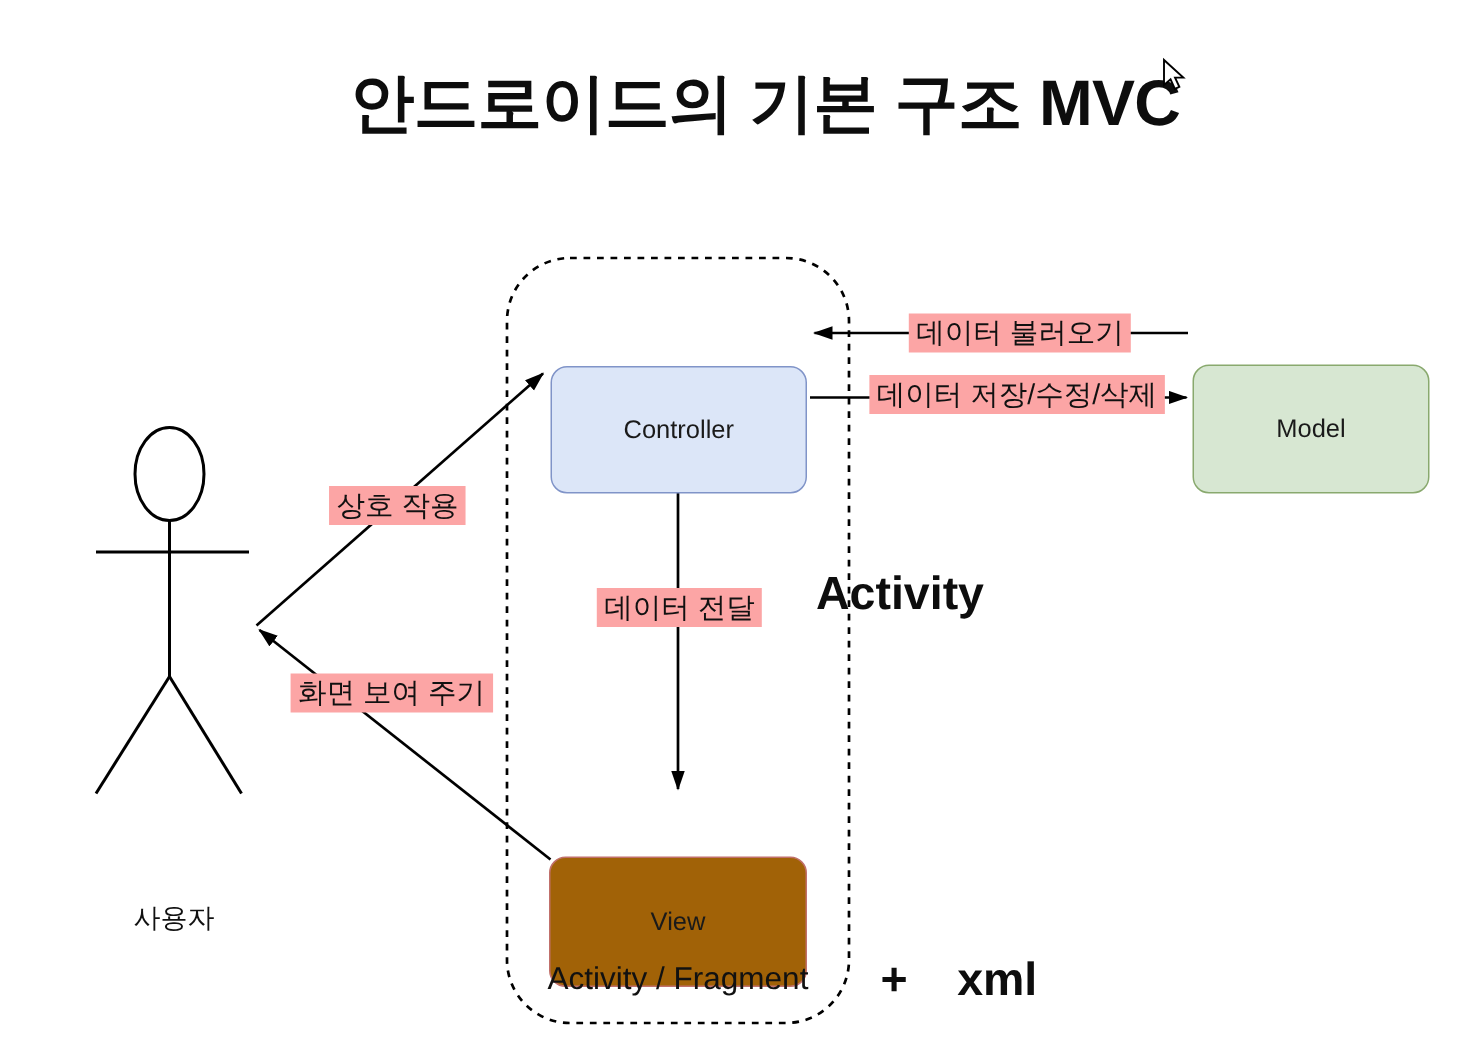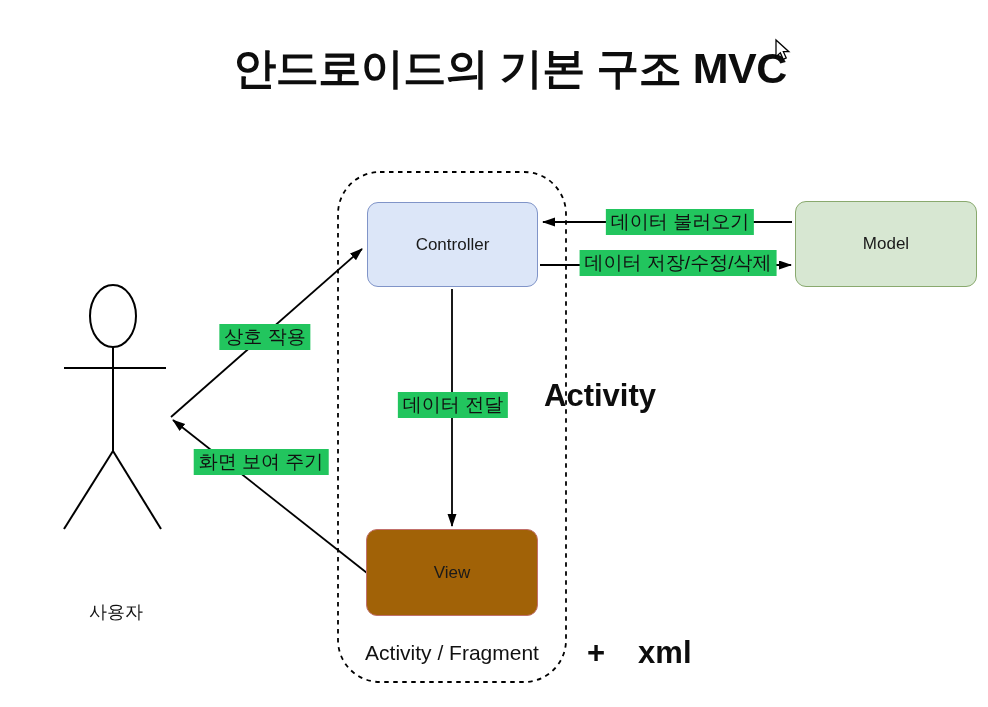"데이터 불러오기" .edge-label { background: #22c55e -> #fca5a5 }
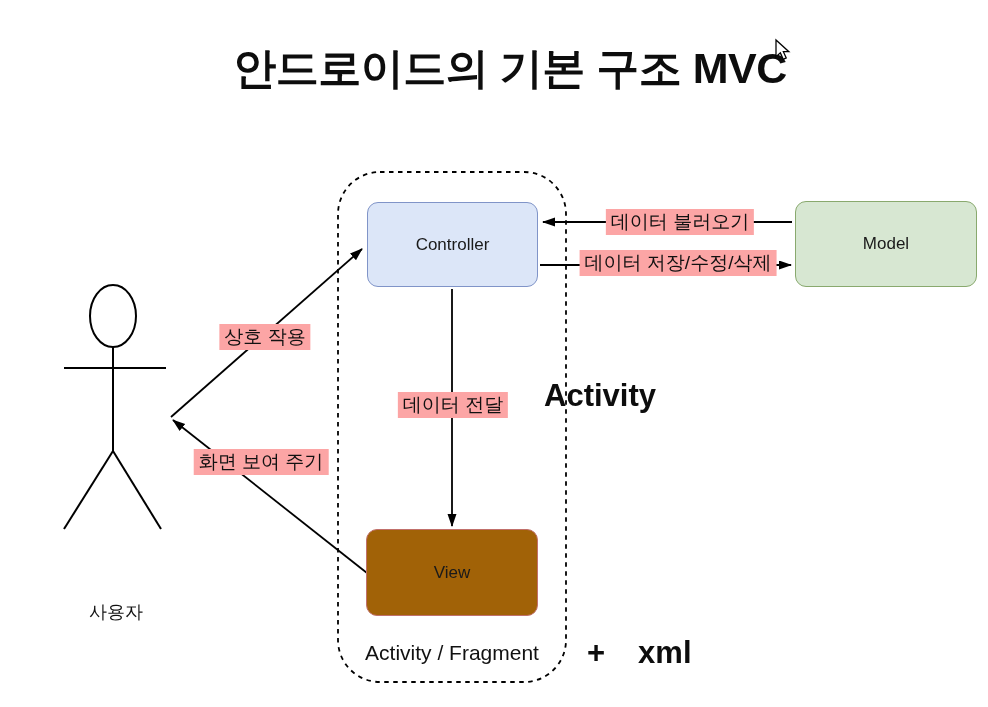"Controller" .node { margin-top: none -> 42px }
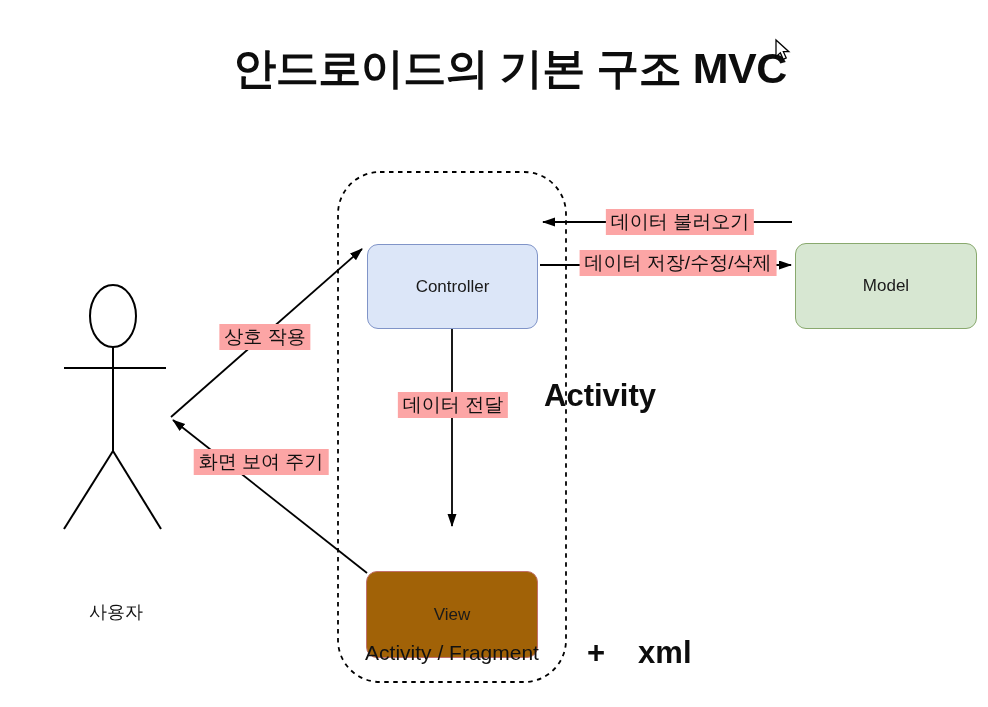"Model" .node-model { width: 182px -> 158px }
